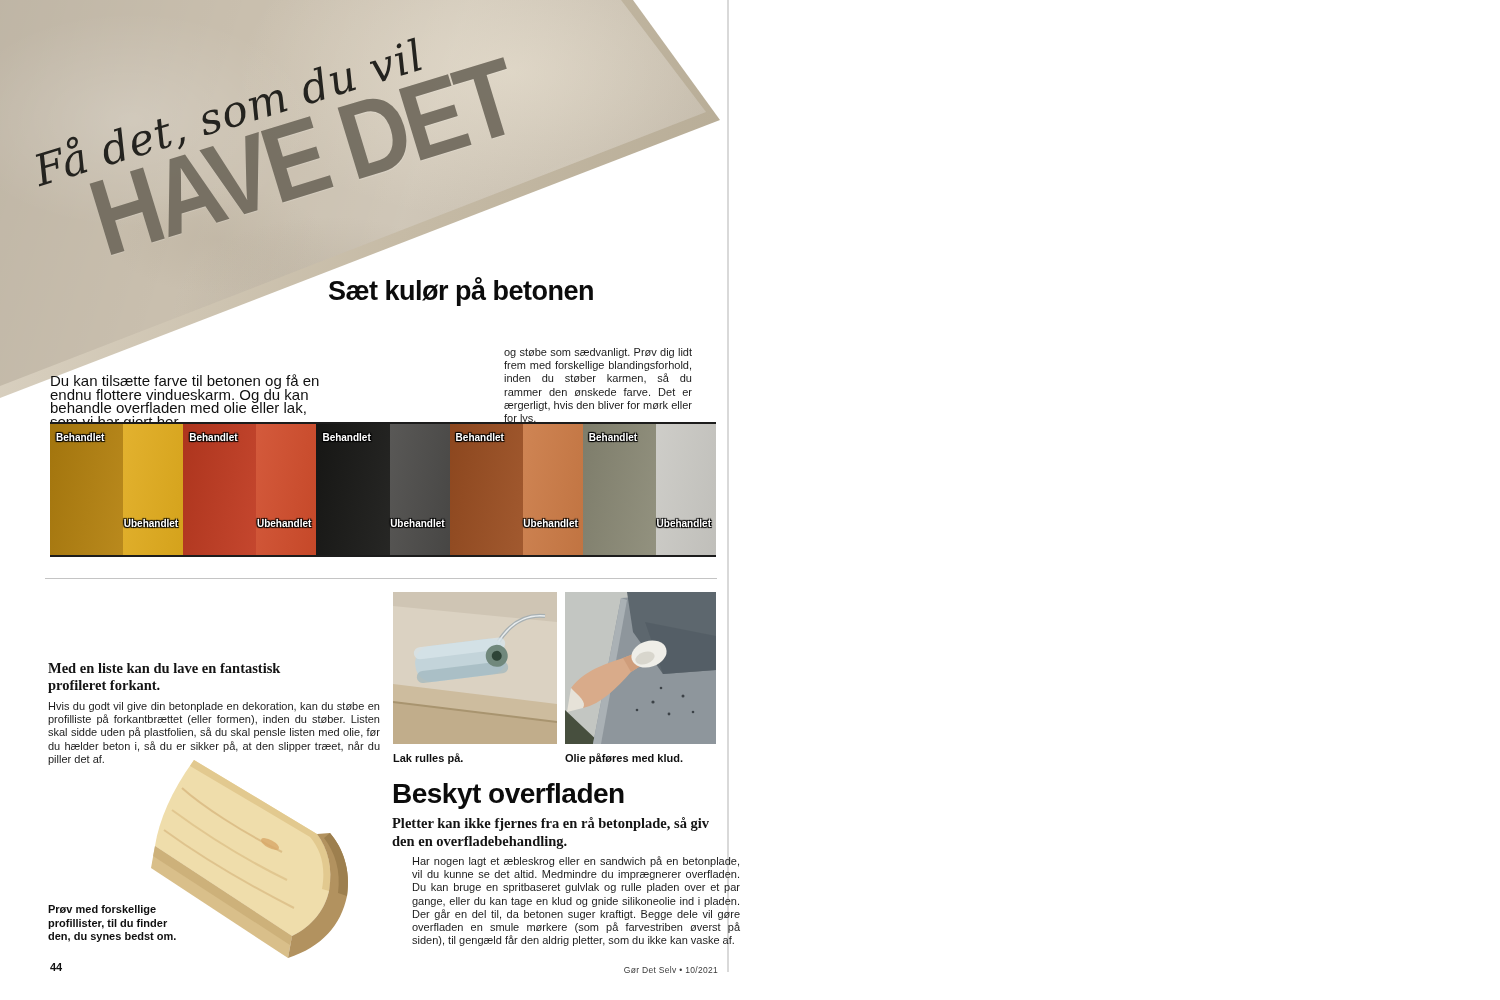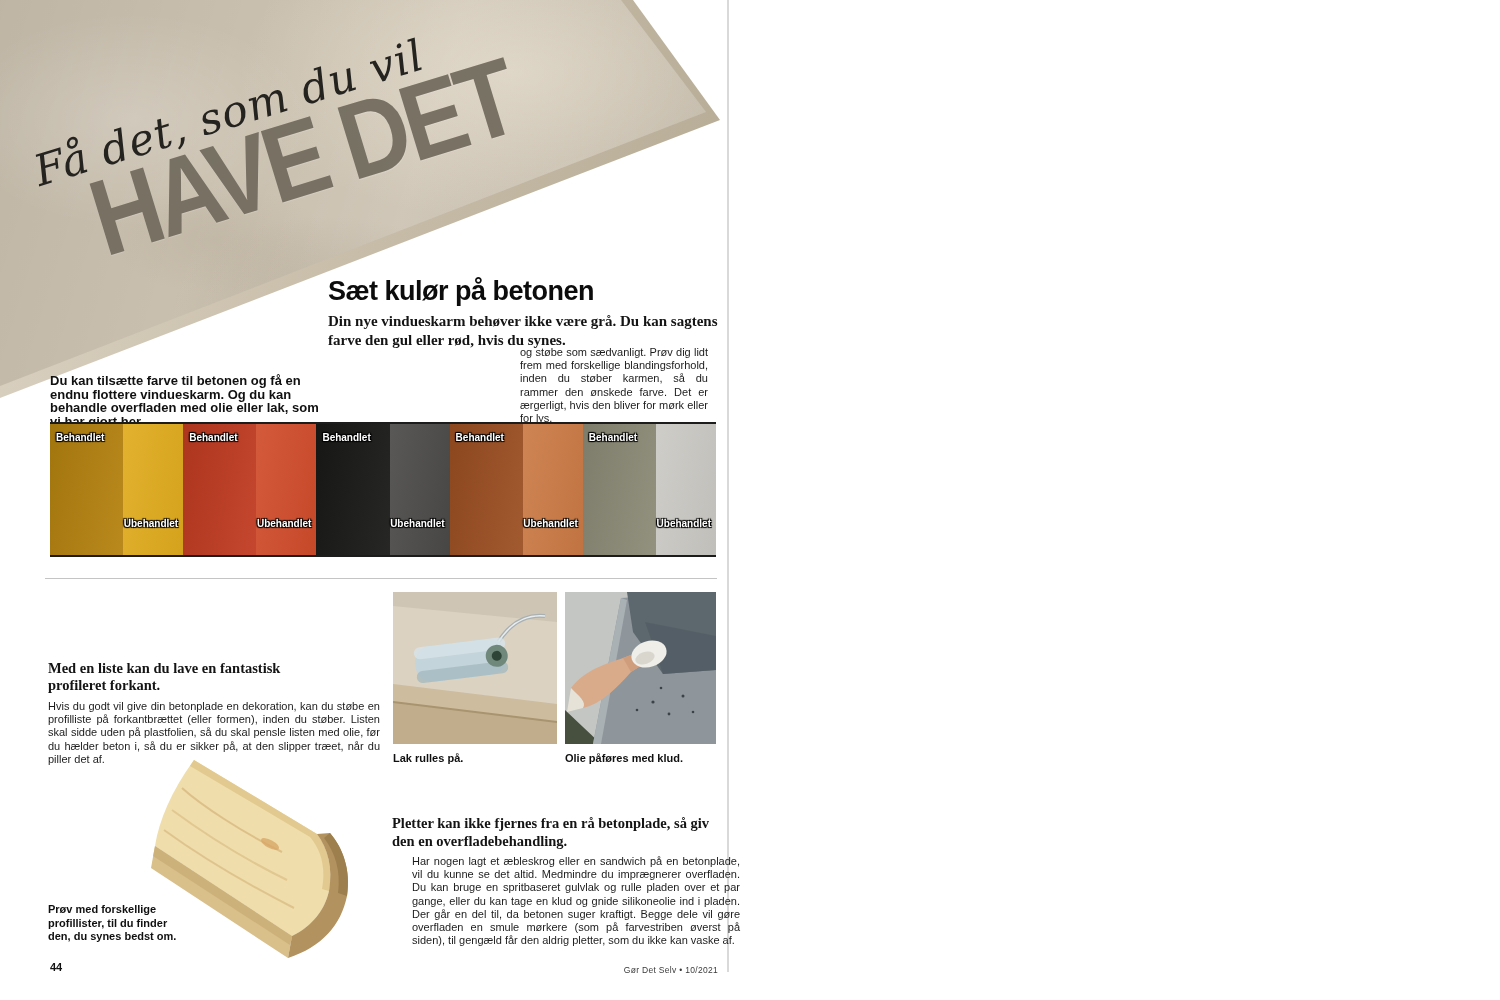"Din nye vindueskarm behøver ikke" div.standfirst { html: <div>Din nye vindueskarm behøver ikke være grå. Du kan sagtens farve den gul eller rød, hvis du synes.</div> -> none }
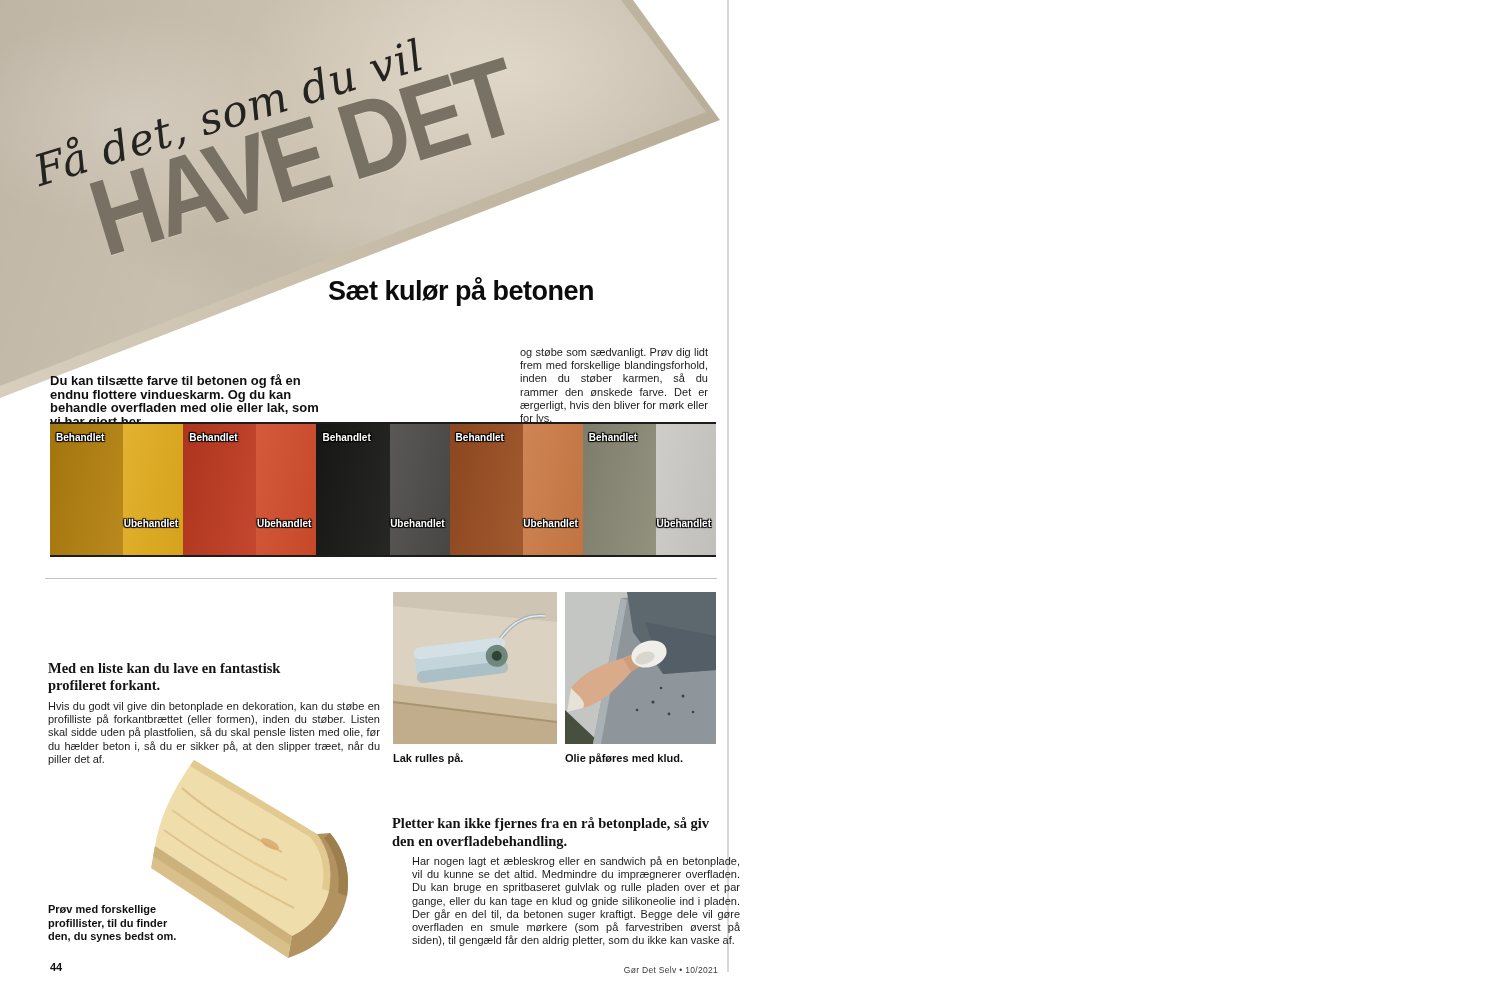"og støbe som sædvanligt. Prøv" .color-body-2 { left: 520px -> 504px }
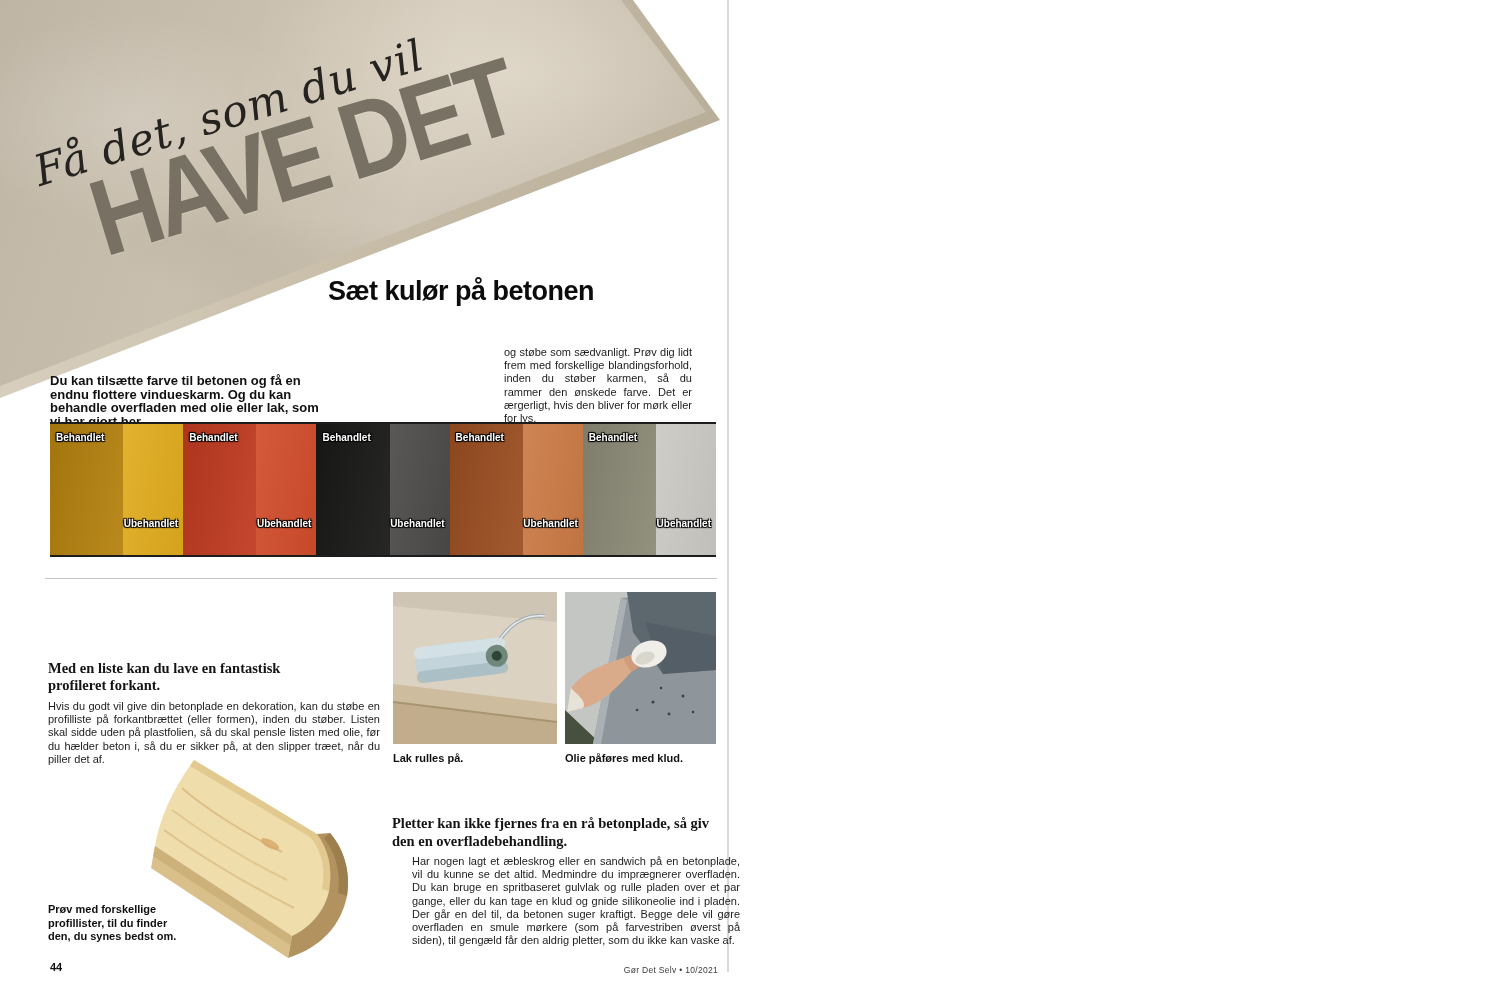"Du kan tilsætte farve til" .hero-caption { font-size: 13px -> 15px; font-weight: bold -> normal }
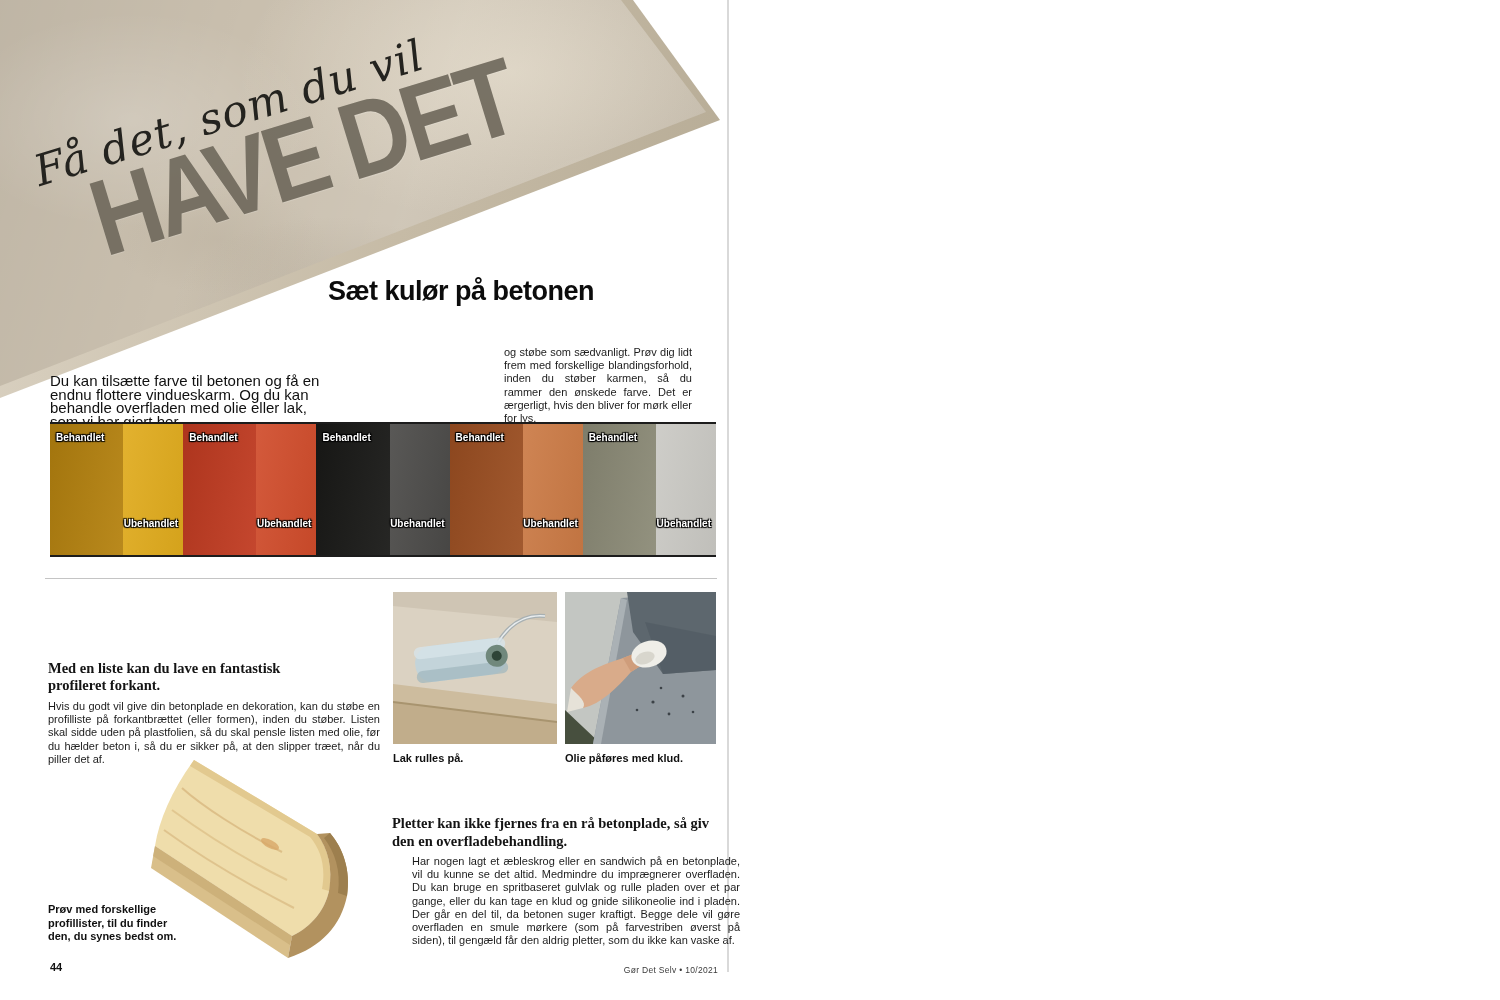"Beskyt overfladen" h2.heading { html: none -> <h2>Beskyt overfladen</h2> }
